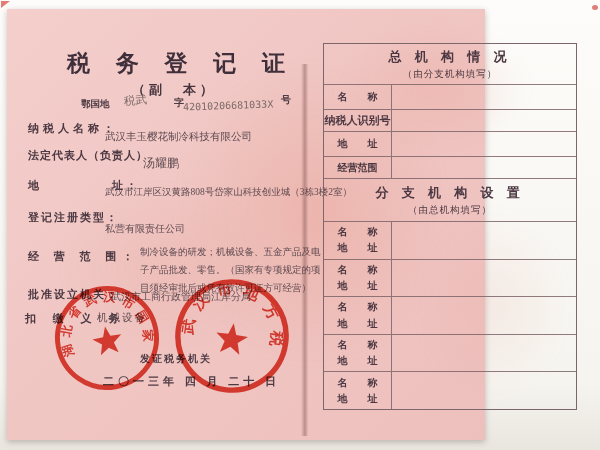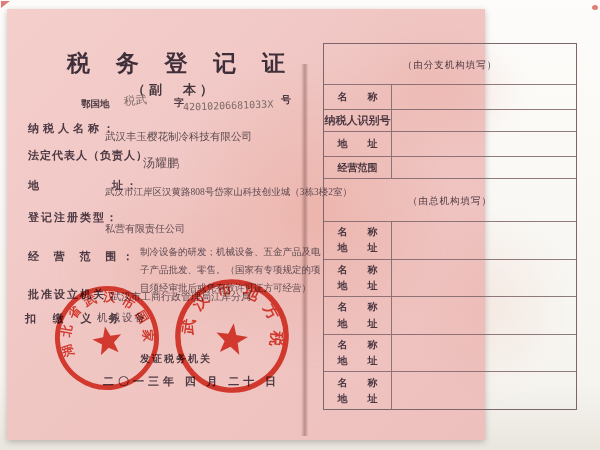"总 机 构 情 况" div.th-title { html: none -> <div>总 机 构 情 况</div> }
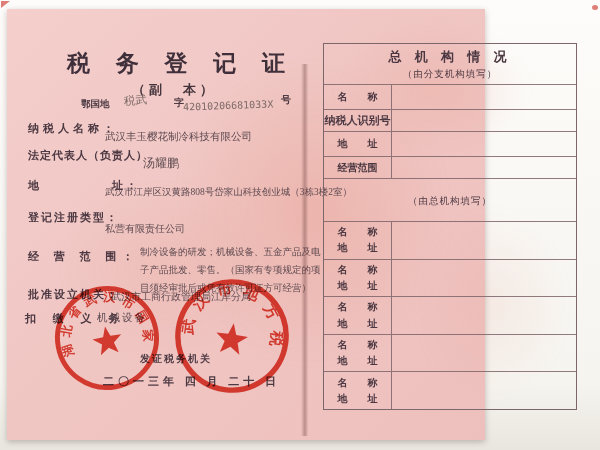"分 支 机 构 设" div.th-title { html: none -> <div>分 支 机 构 设 置</div> }
